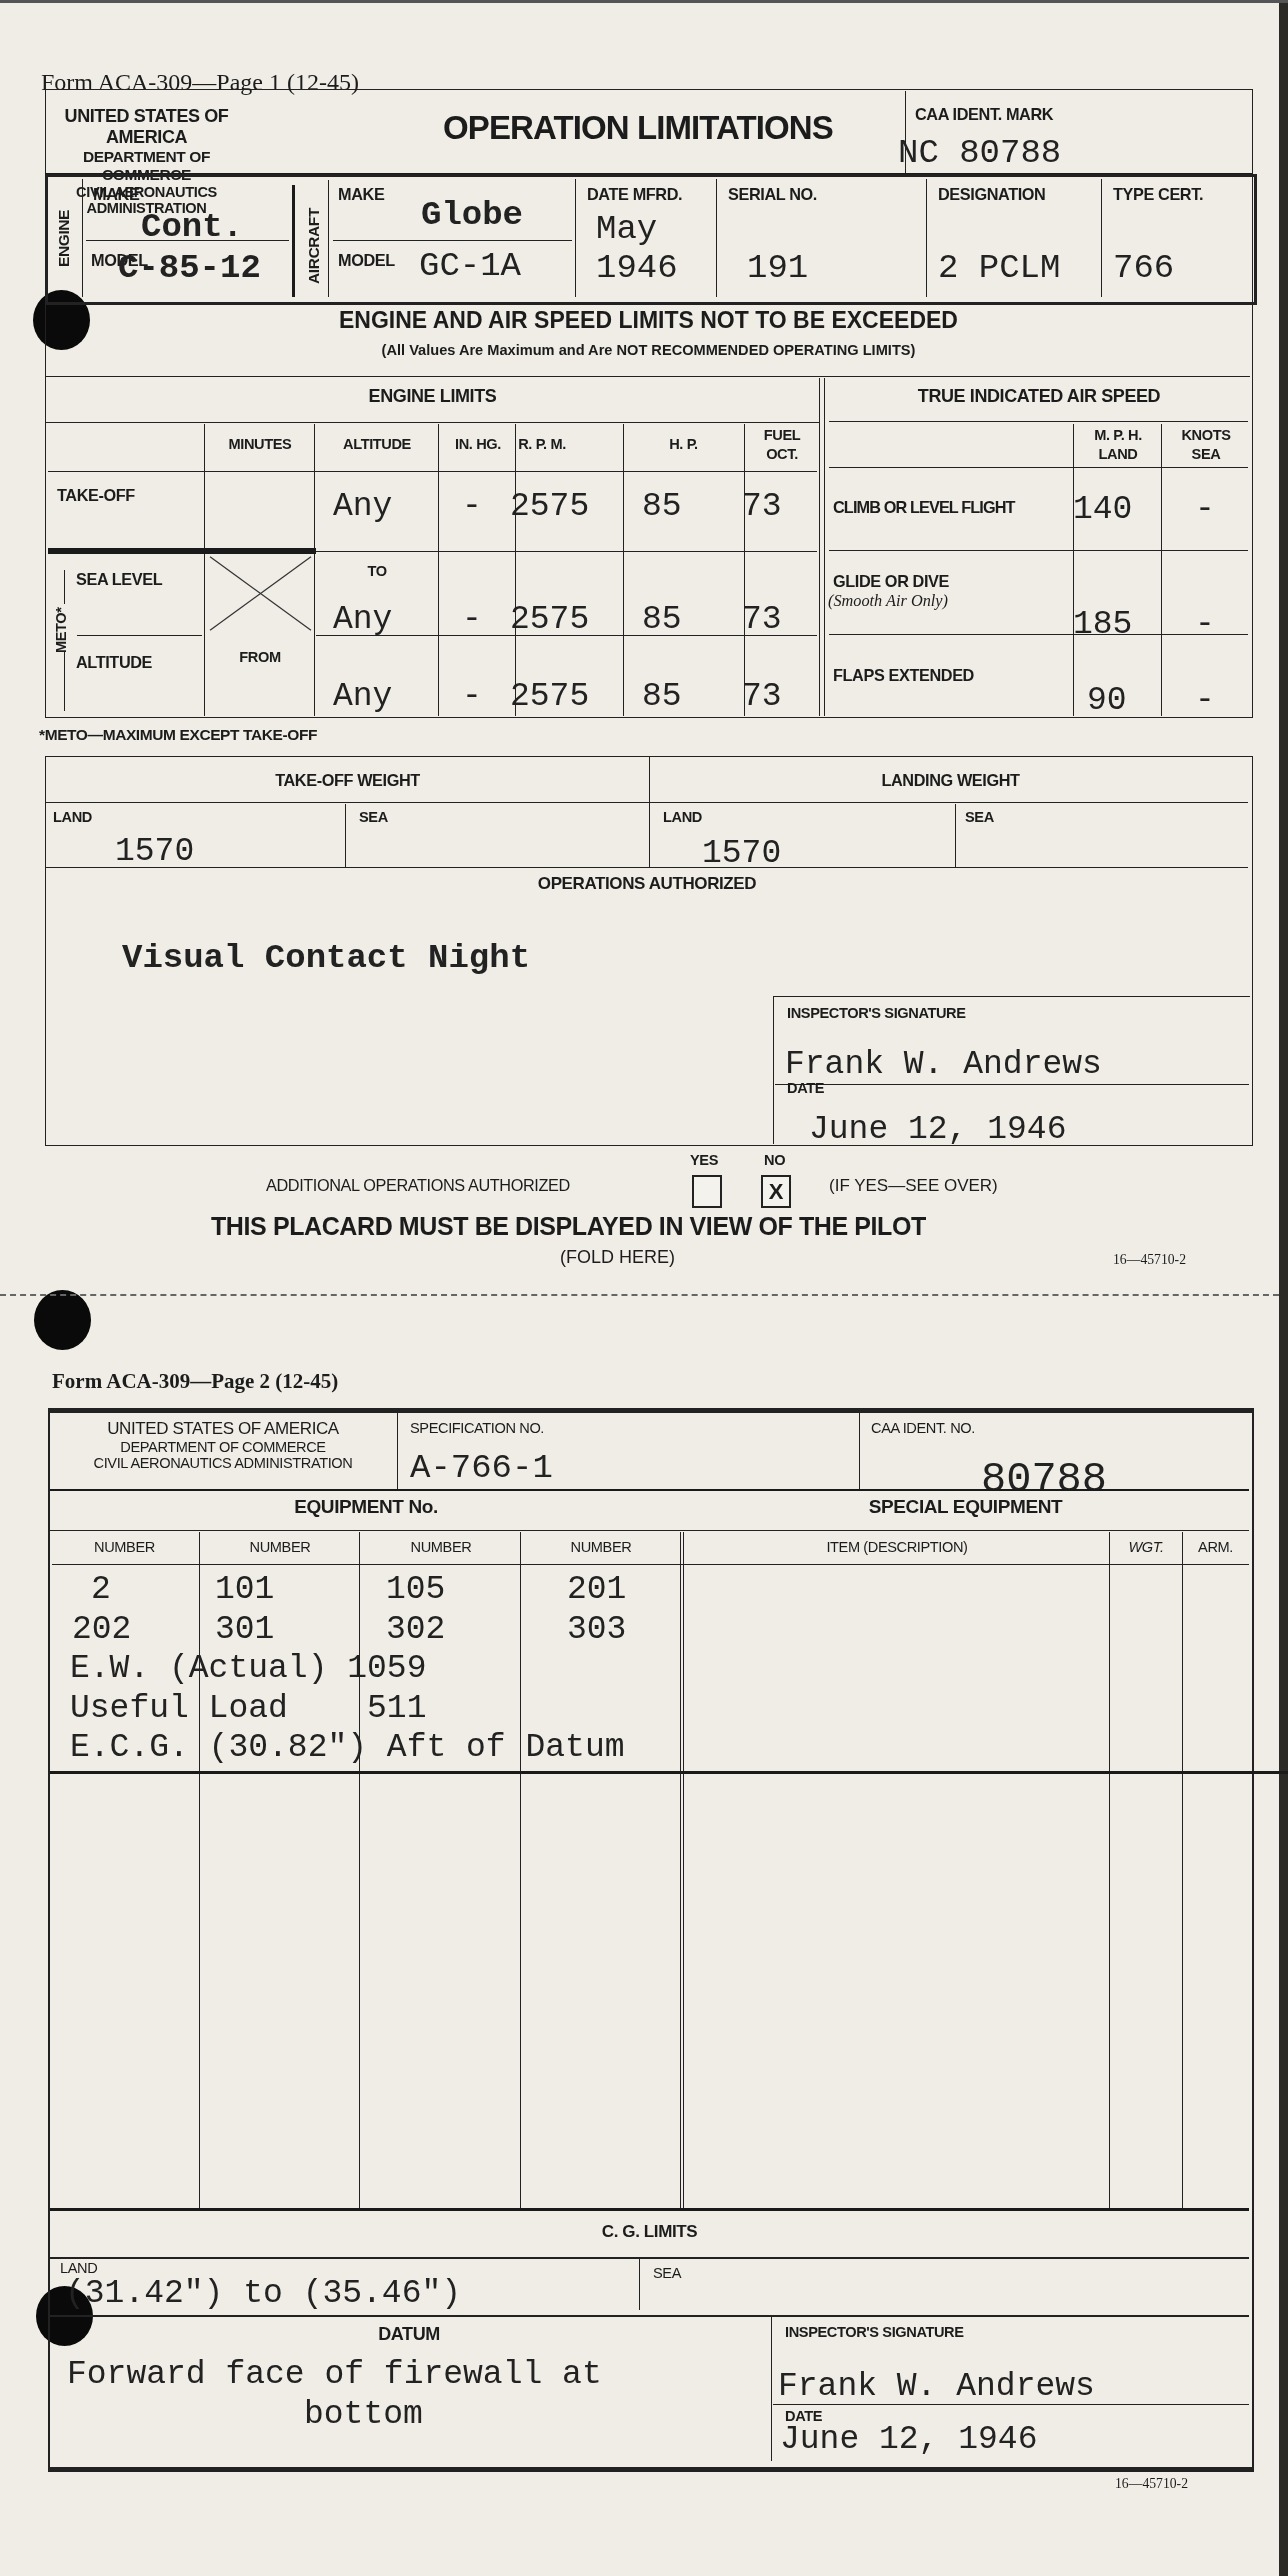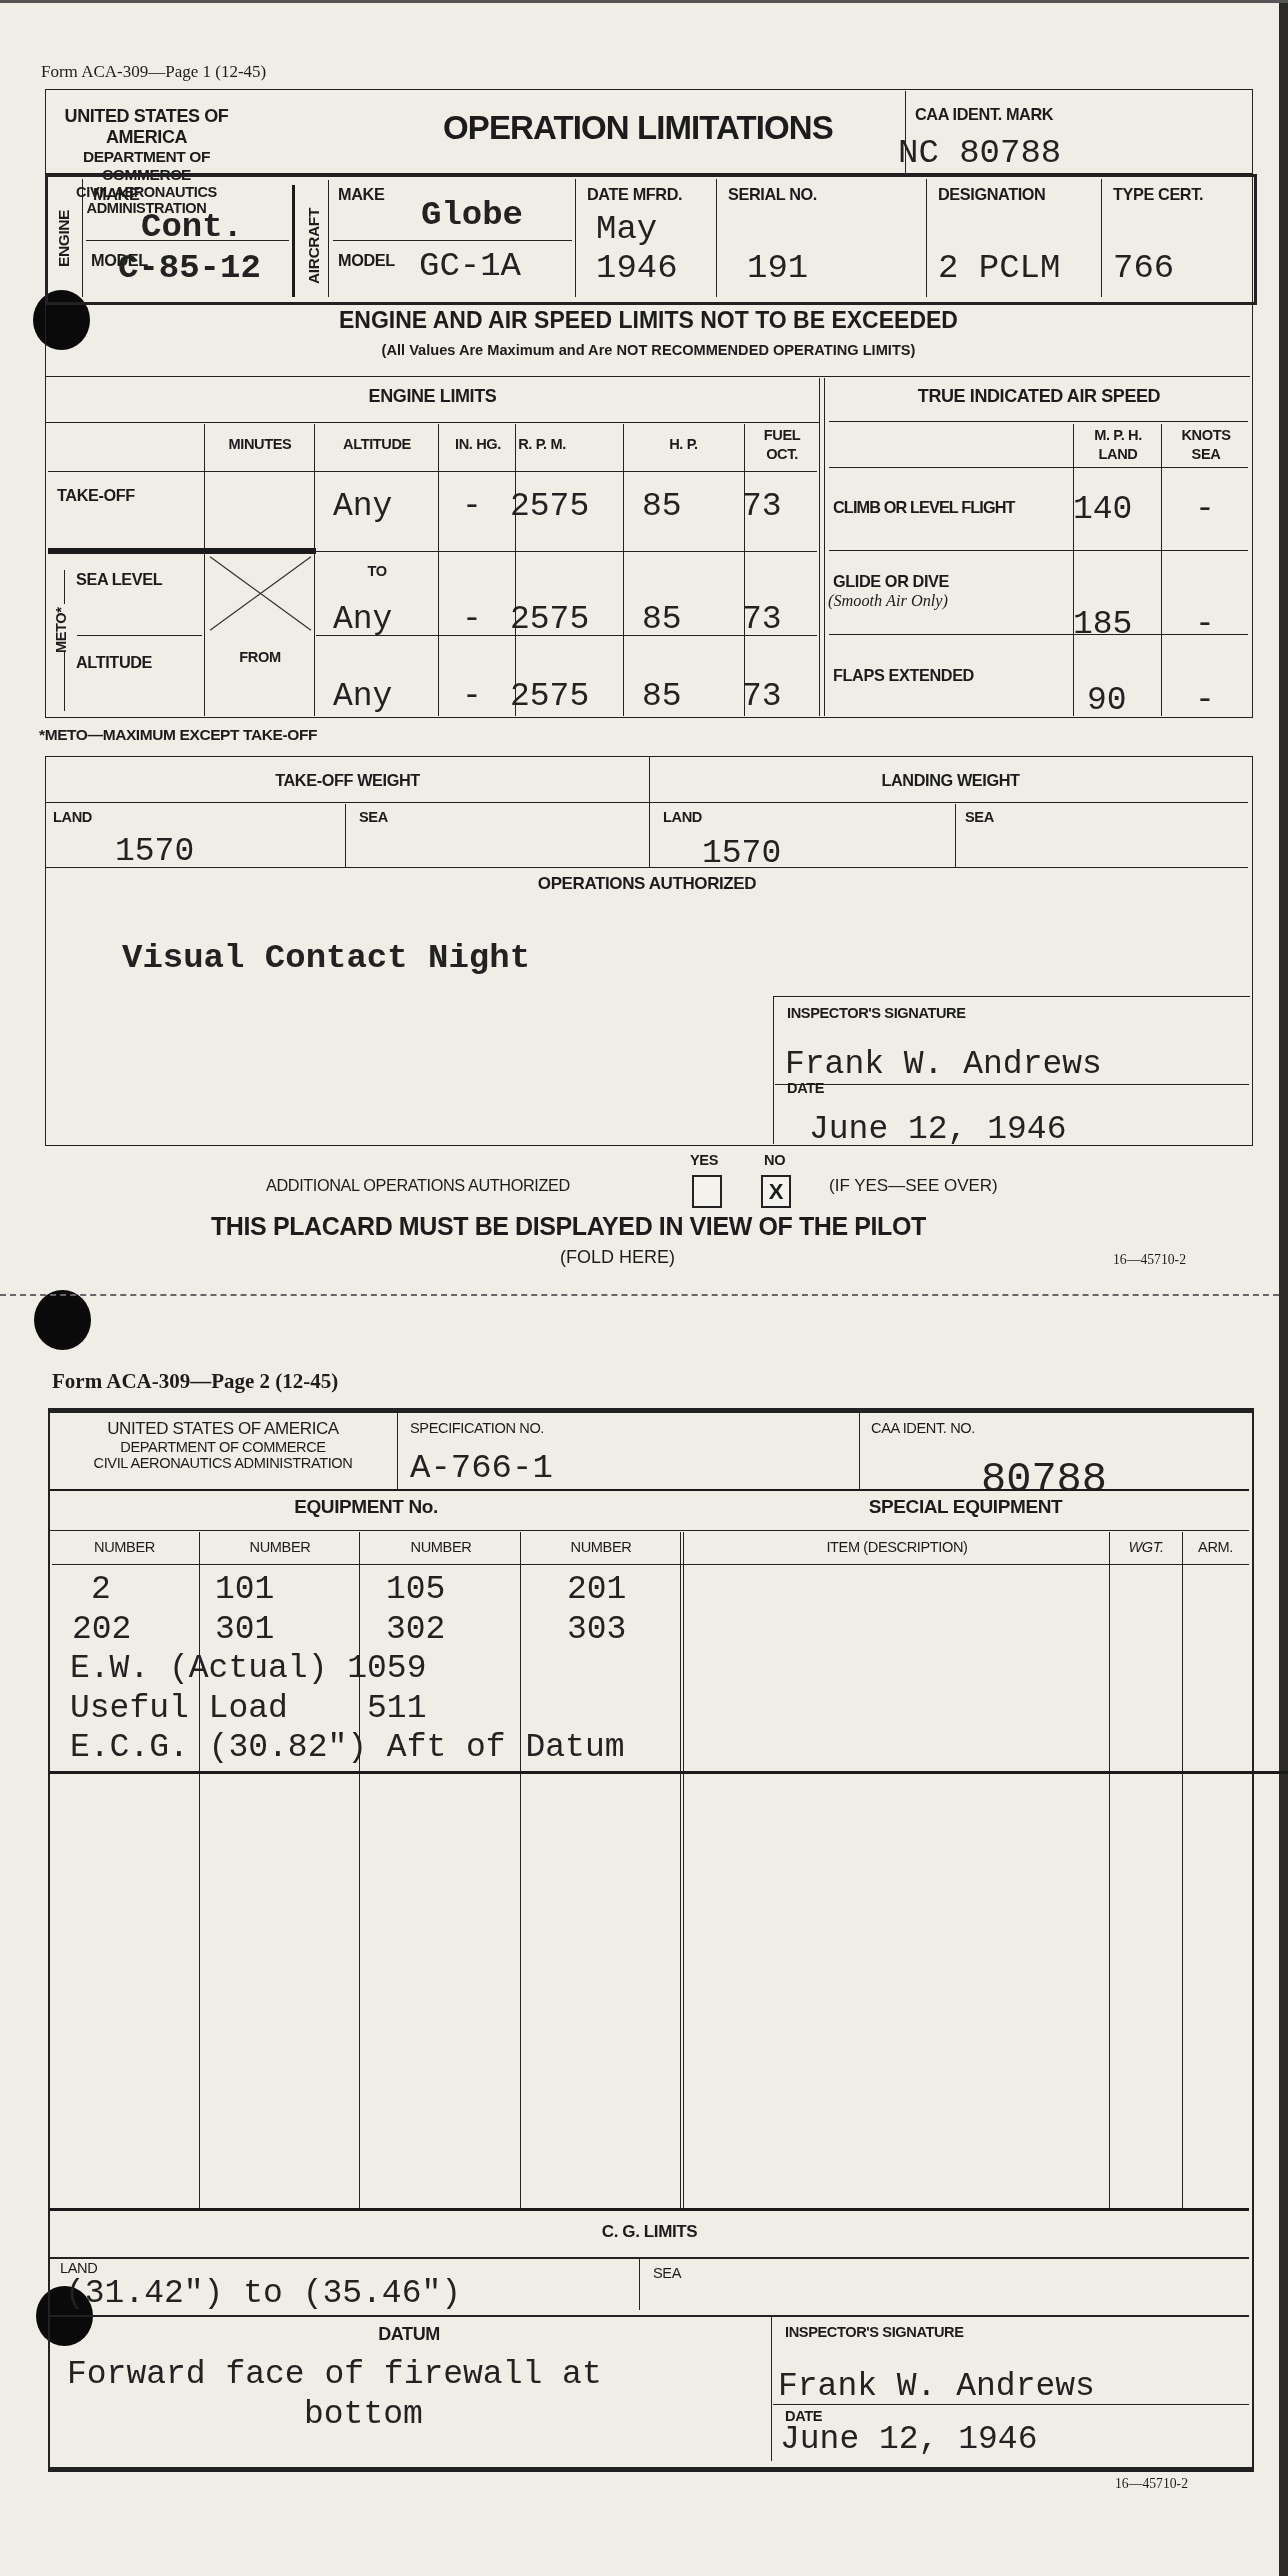"Form ACA-309—Page 1 (12-45)" div.abs { font-size: 17px -> 24px; top: 62px -> 69px }
